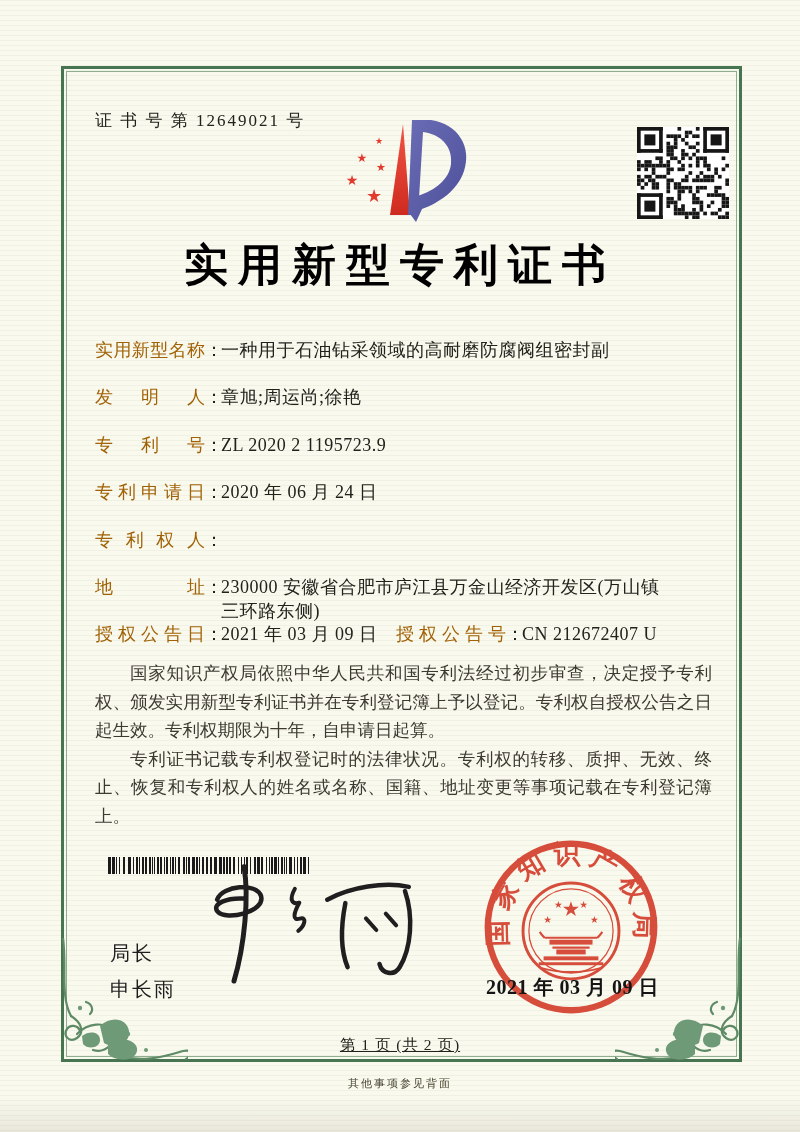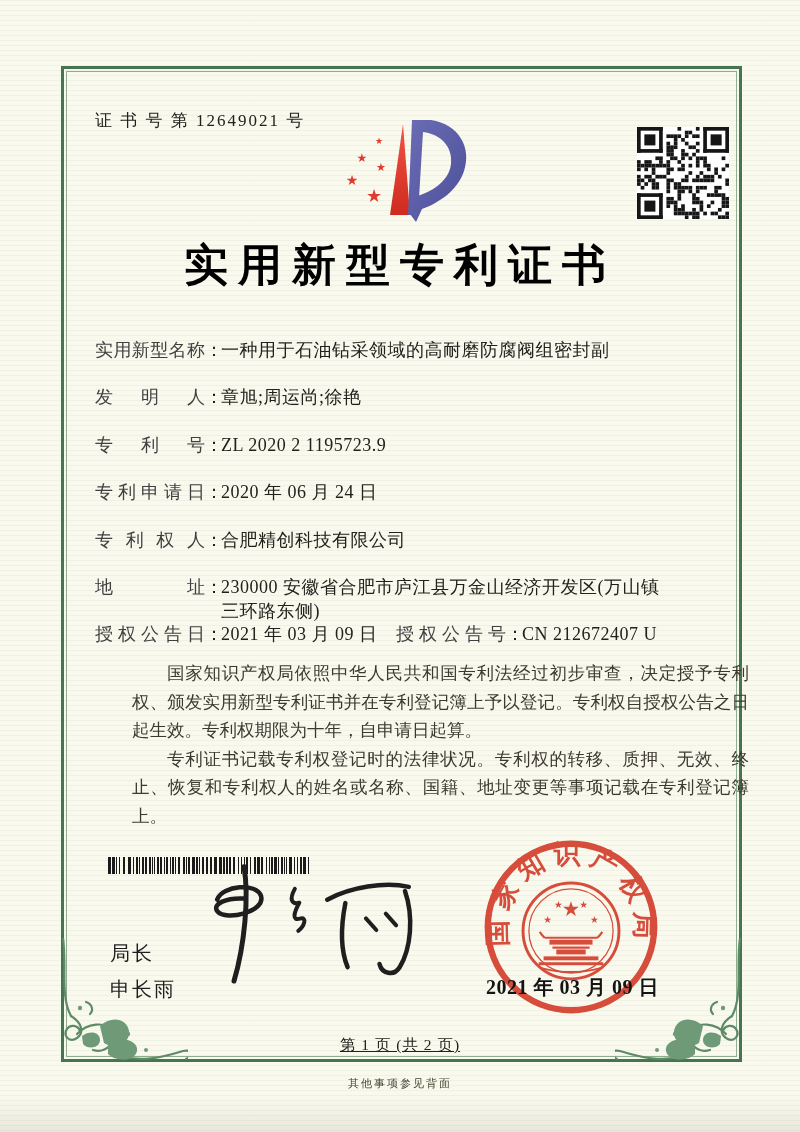"实用新型名称" .flabel { color: #404040 -> #a16207 }
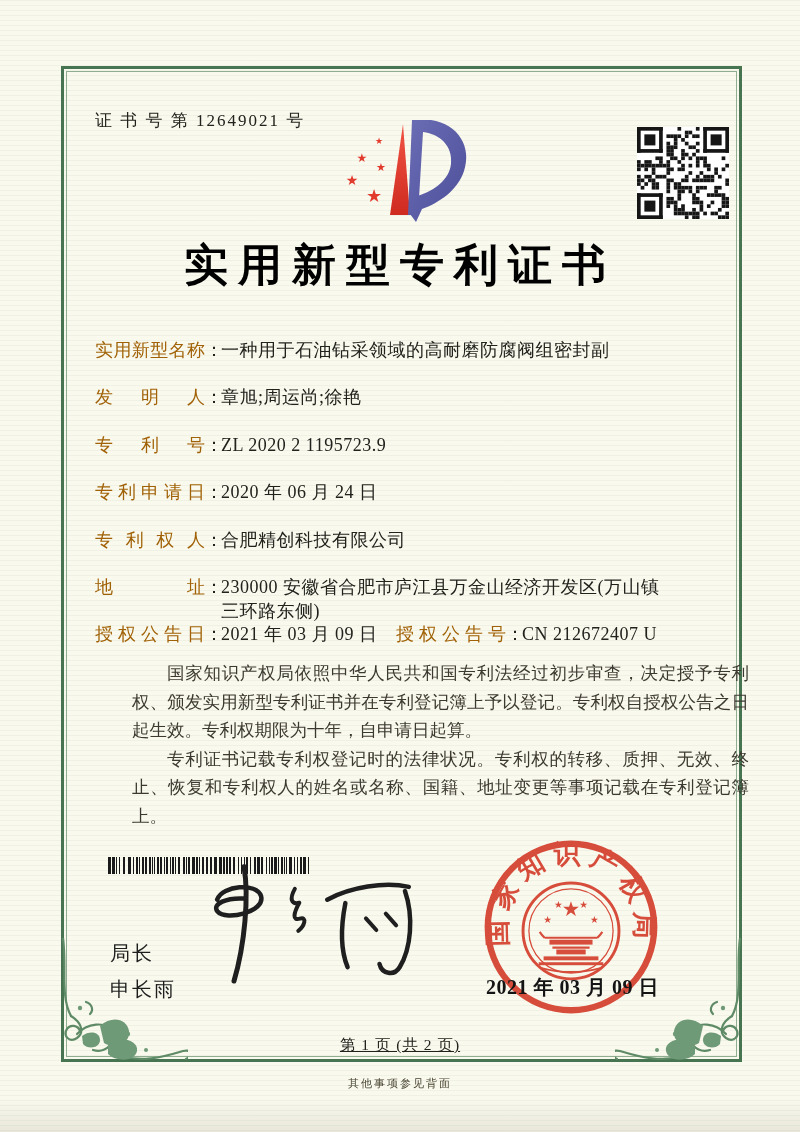"合肥精创科技有限公司" span.fvalue { html: <span>合肥精创科技有限公司</span> -> none }
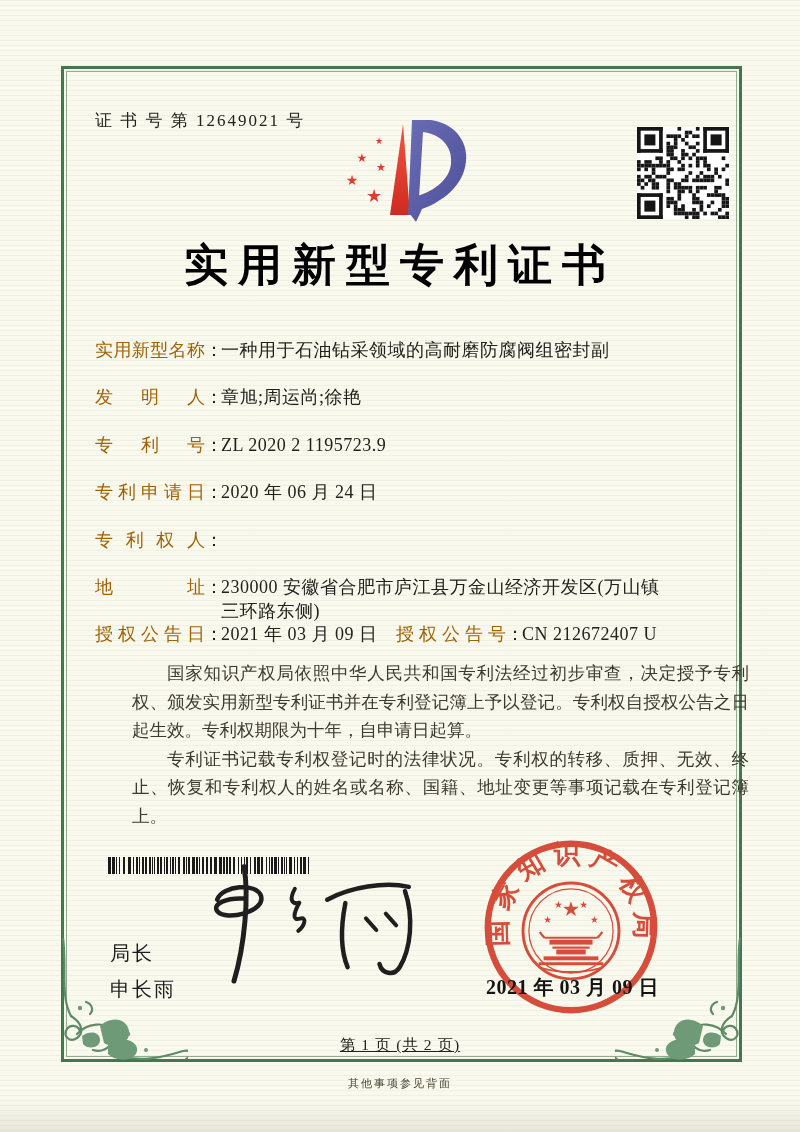"国家知识产权局依照中华人民共和国专利法经过初步审查，决定授予专利权、颁发实用新型" .paras { margin-left: 37px -> none }
